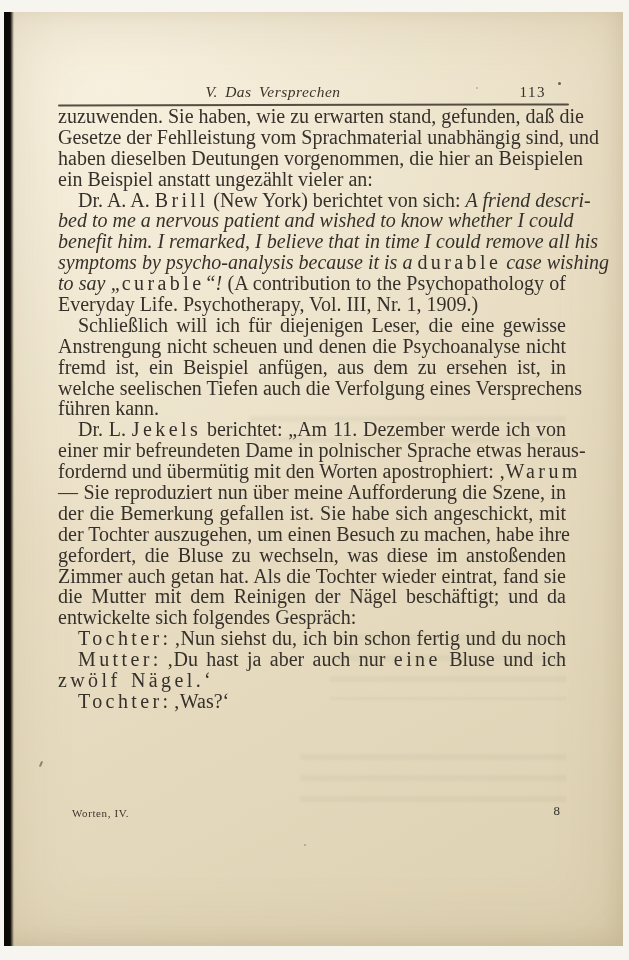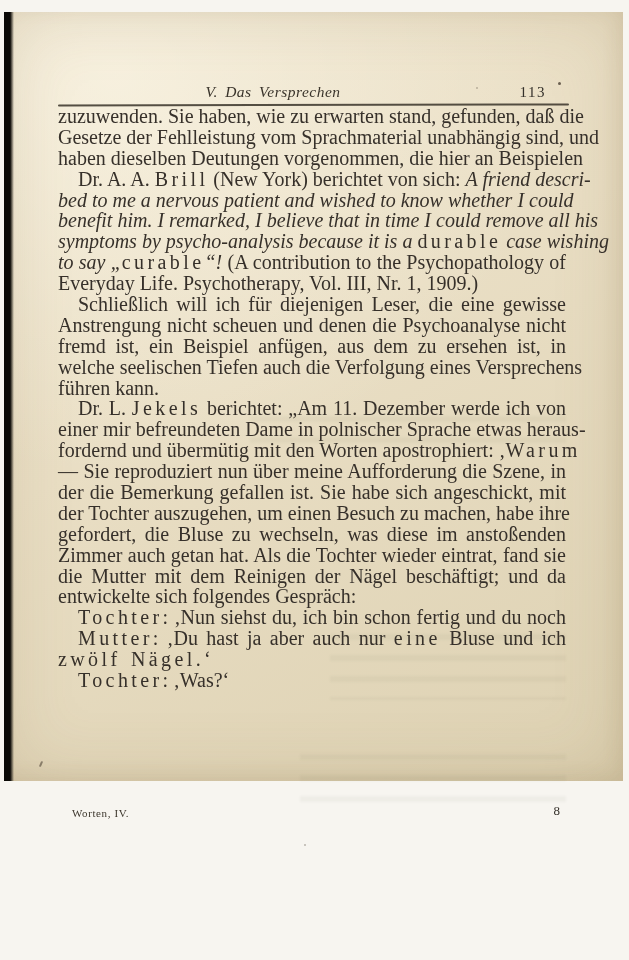"V. Das Versprechen" .paper { height: 769px -> 934px }
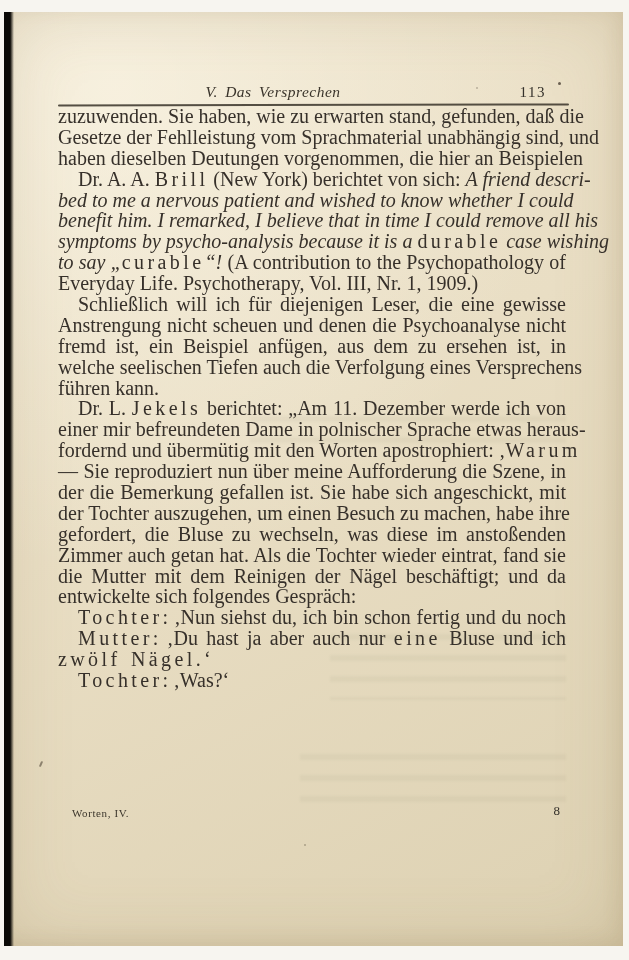"ein Beispiel anstatt ungezählt vieler" div.text-line { html: none -> <div><span>ein Beispiel anstatt ungezählt vieler an:</span></div> }
